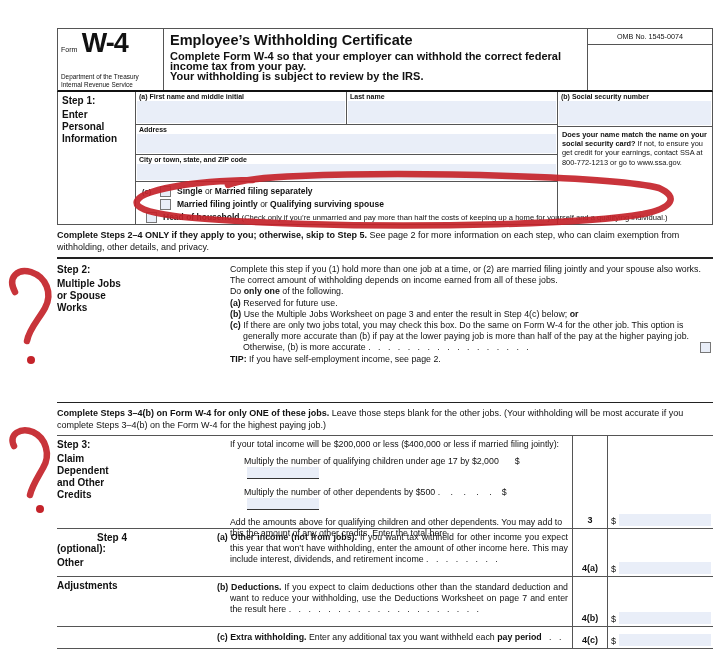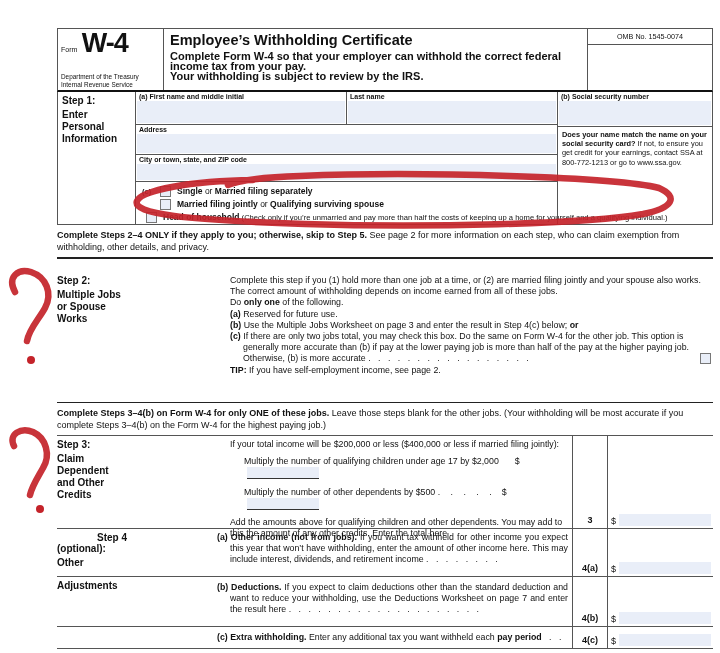"Step 2:" .s2 { padding-top: 16px -> 5px }
